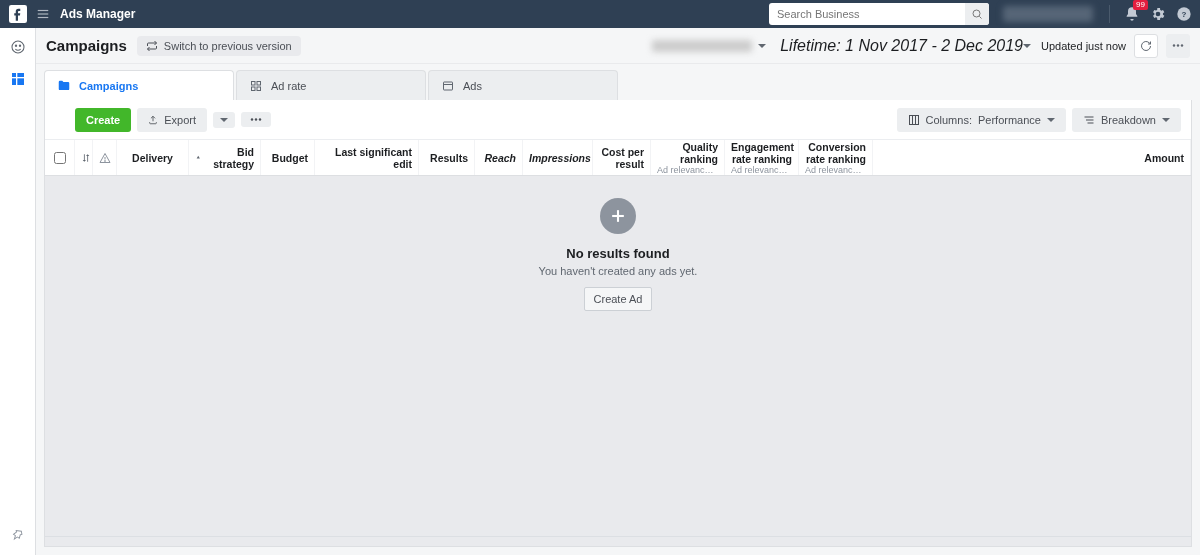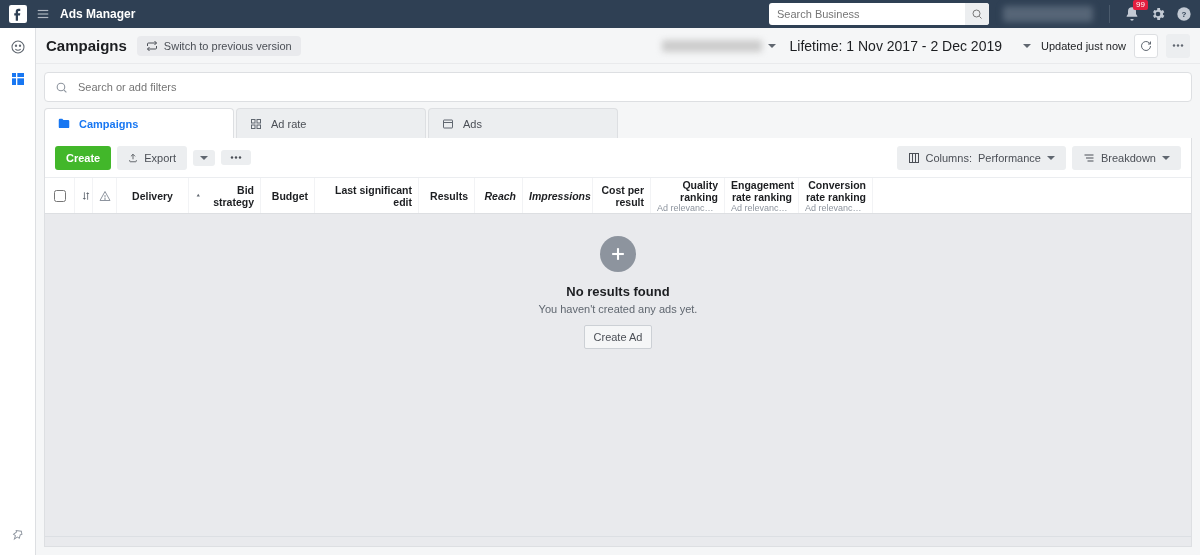"Lifetime: 1 Nov 2017 -" .date-range { font-size: 14px -> 16px; font-style: none -> italic; gap: 21px -> 0 }
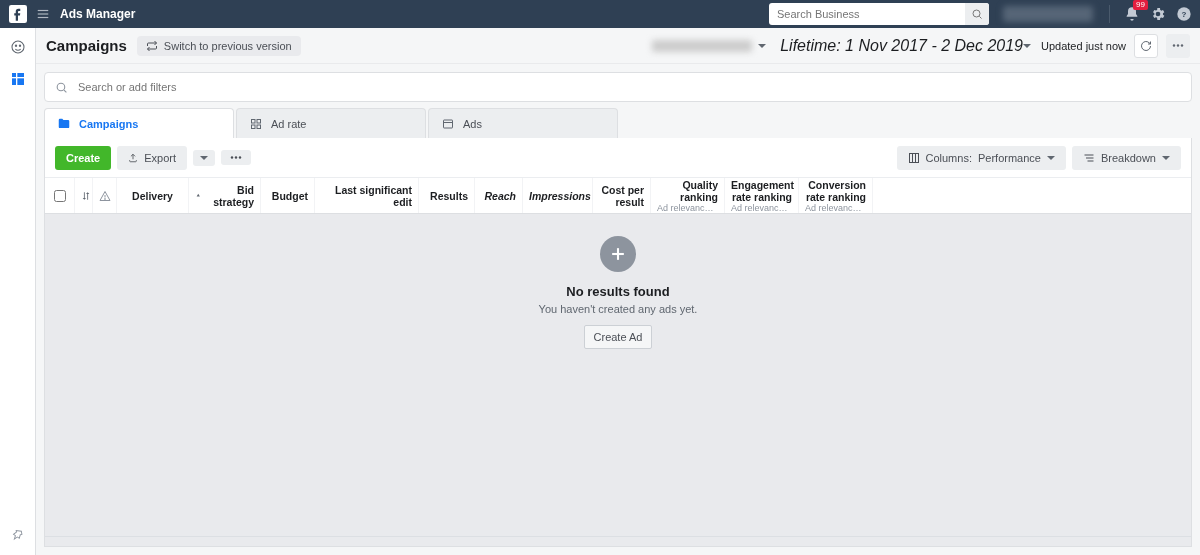"Search or add filters" div.filterbar { html: <div> <svg> <circle></circle> <line></line> </svg> <input> </div> -> none }
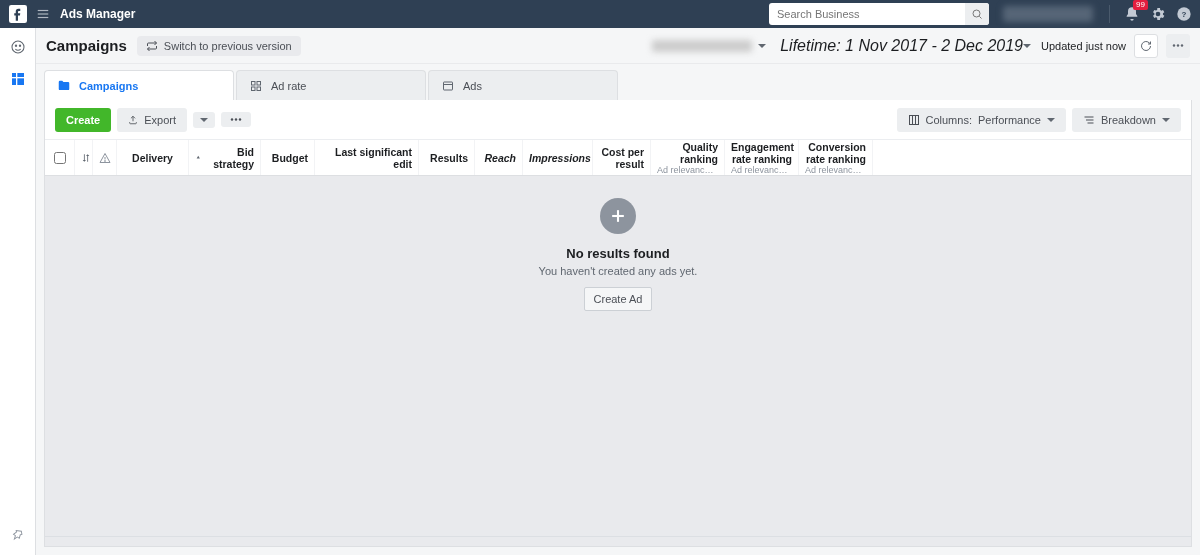"Create" .btn.green { margin-left: none -> 20px }
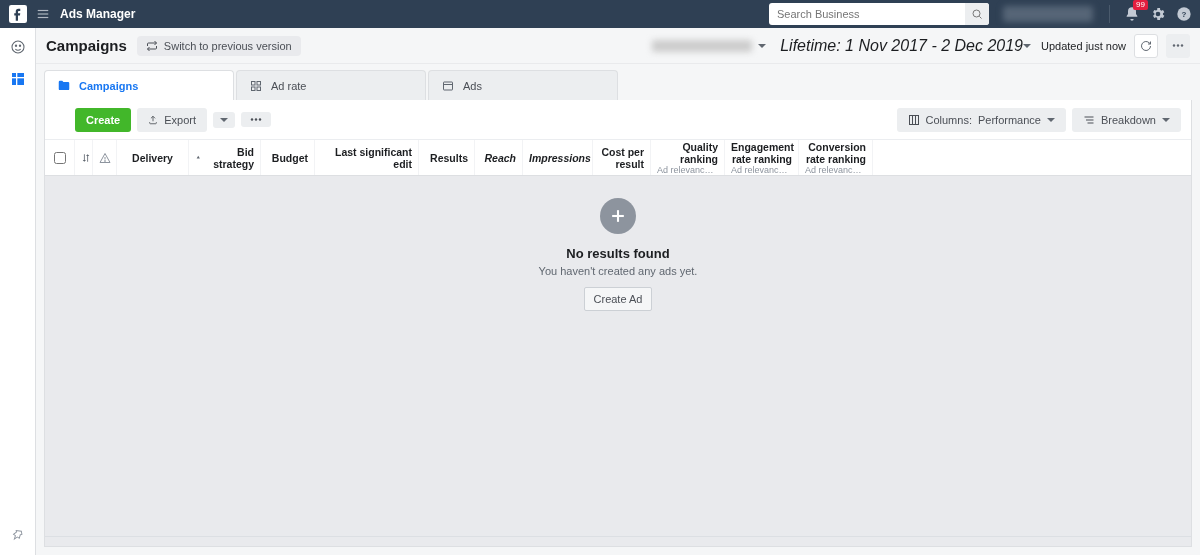"Amount" div.th { html: none -> <div> <span>Amount</span> </div> }
